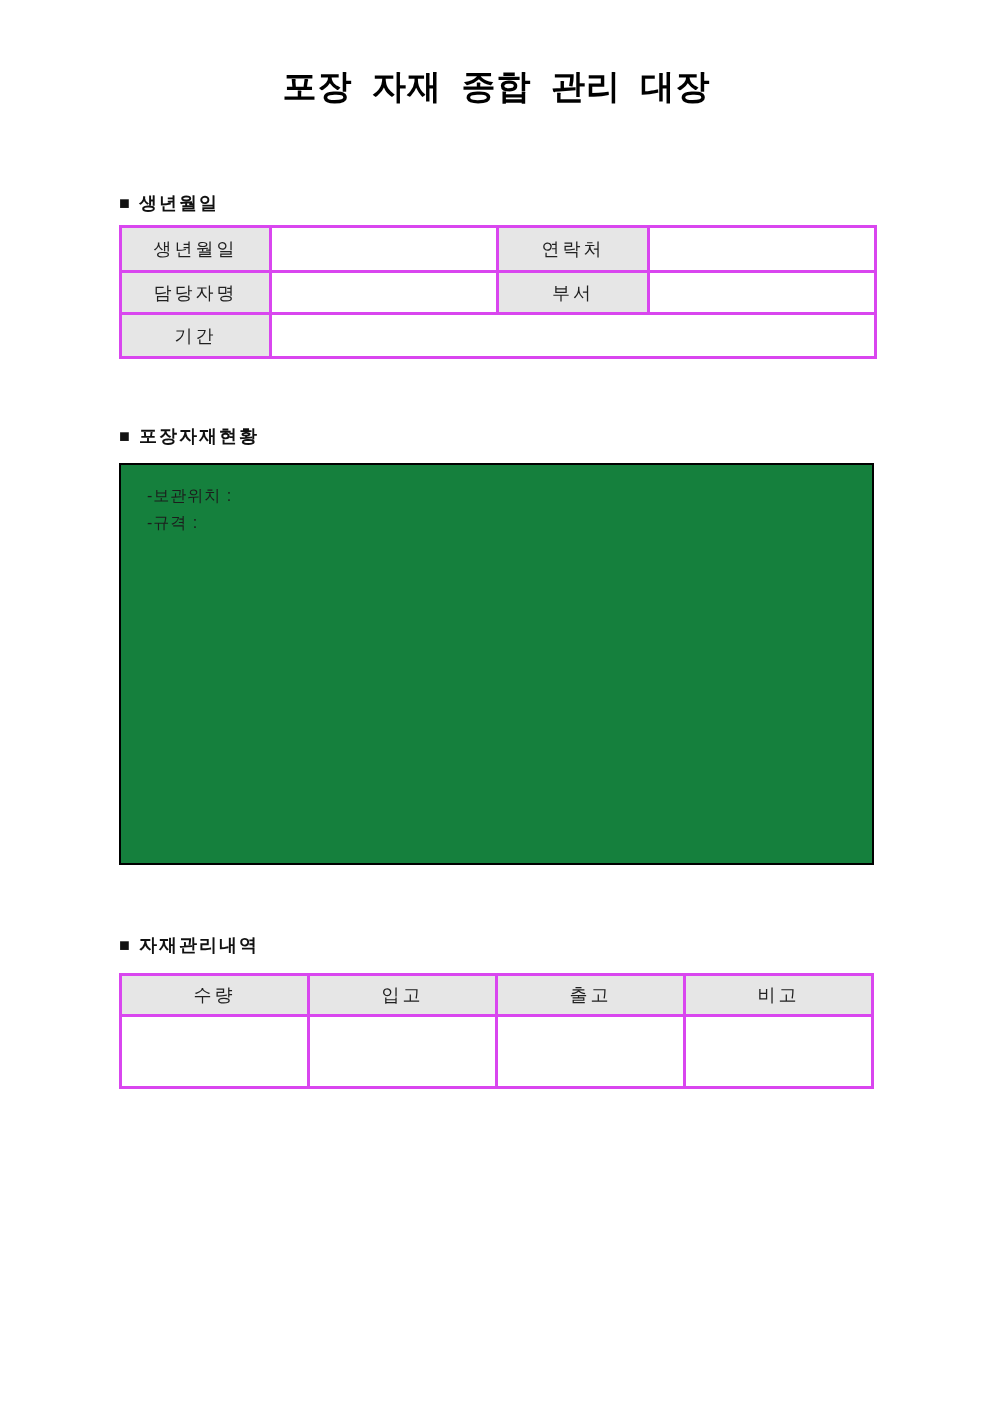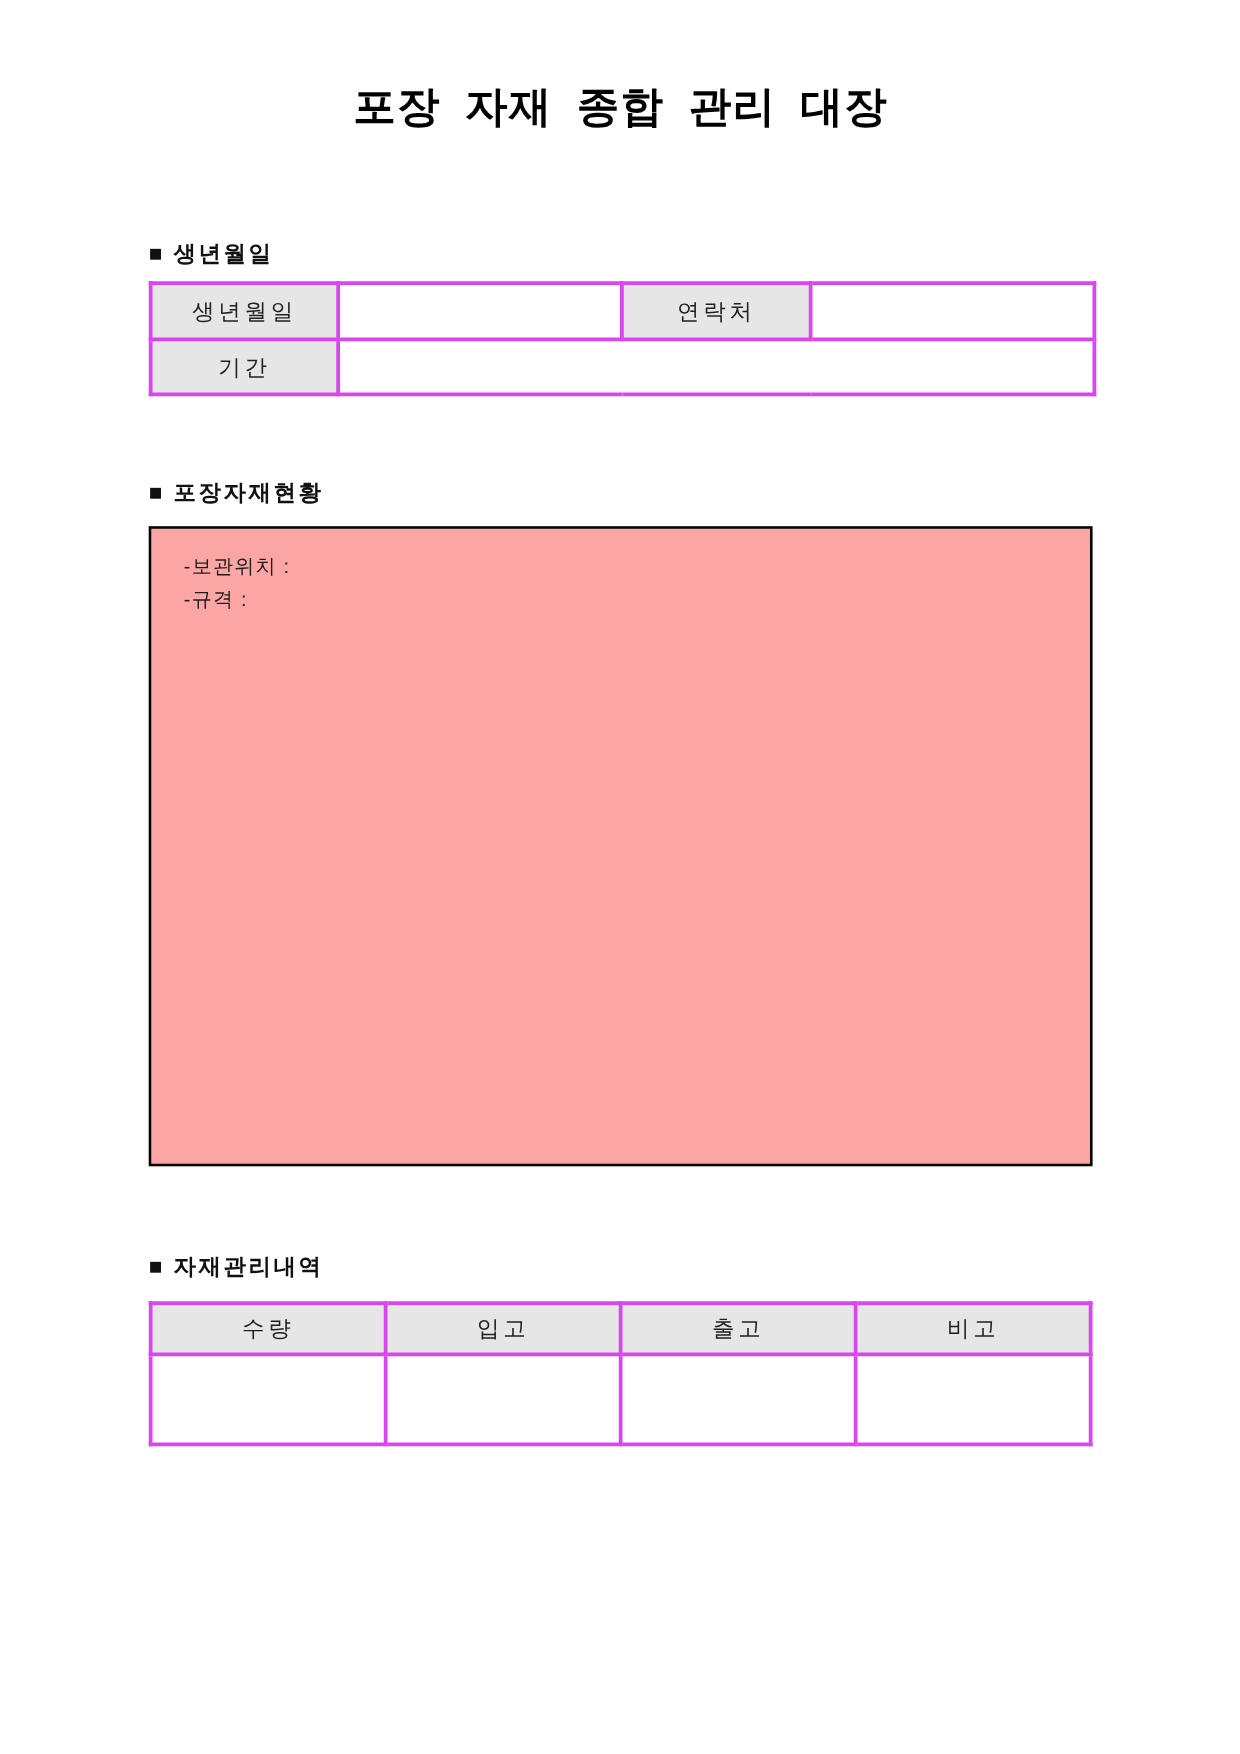"담당자명" tr.row2 { html: none -> <tr> <th>담당자명</th> <td></td> <th>부서</th> <td></td> </tr> }
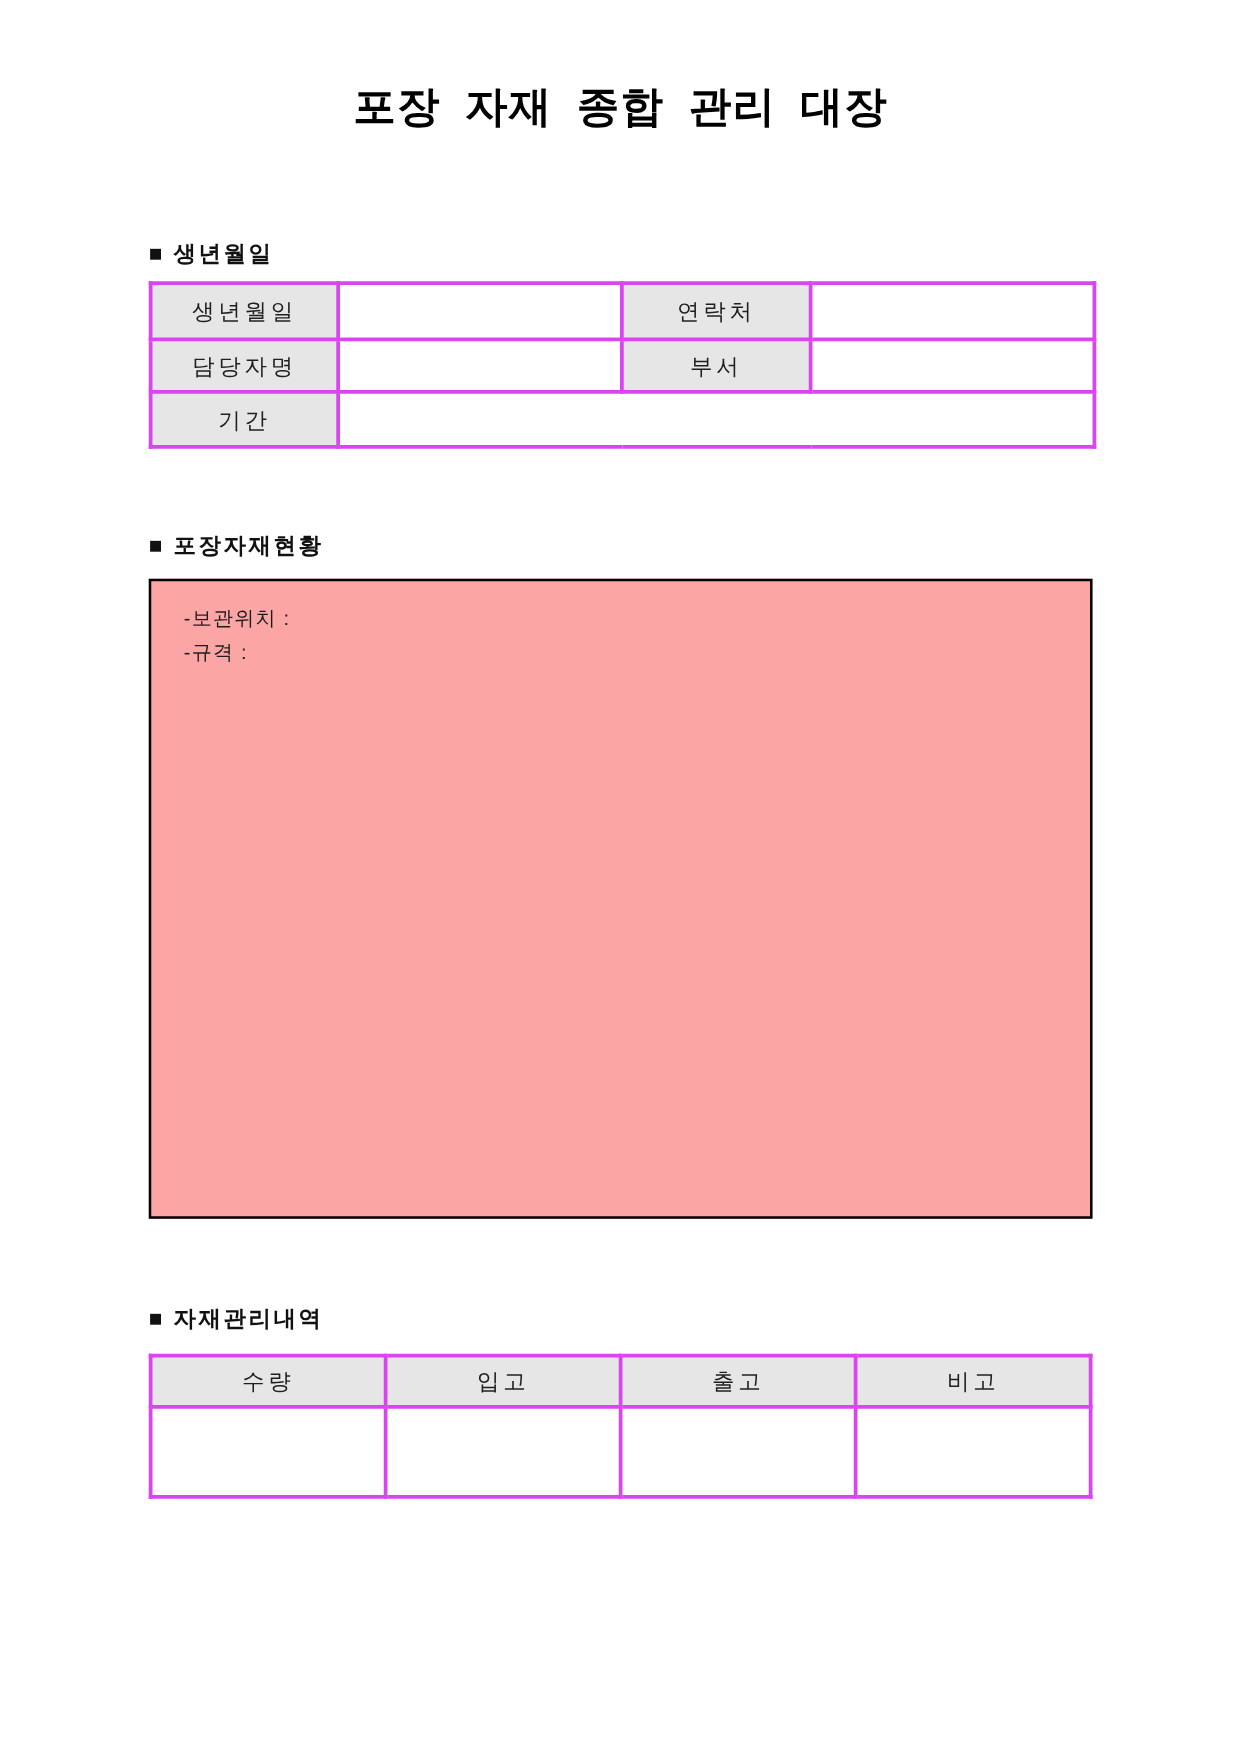"-보관위치 :" .status-box { background: #fca5a5 -> #15803d; height: 512px -> 402px }
